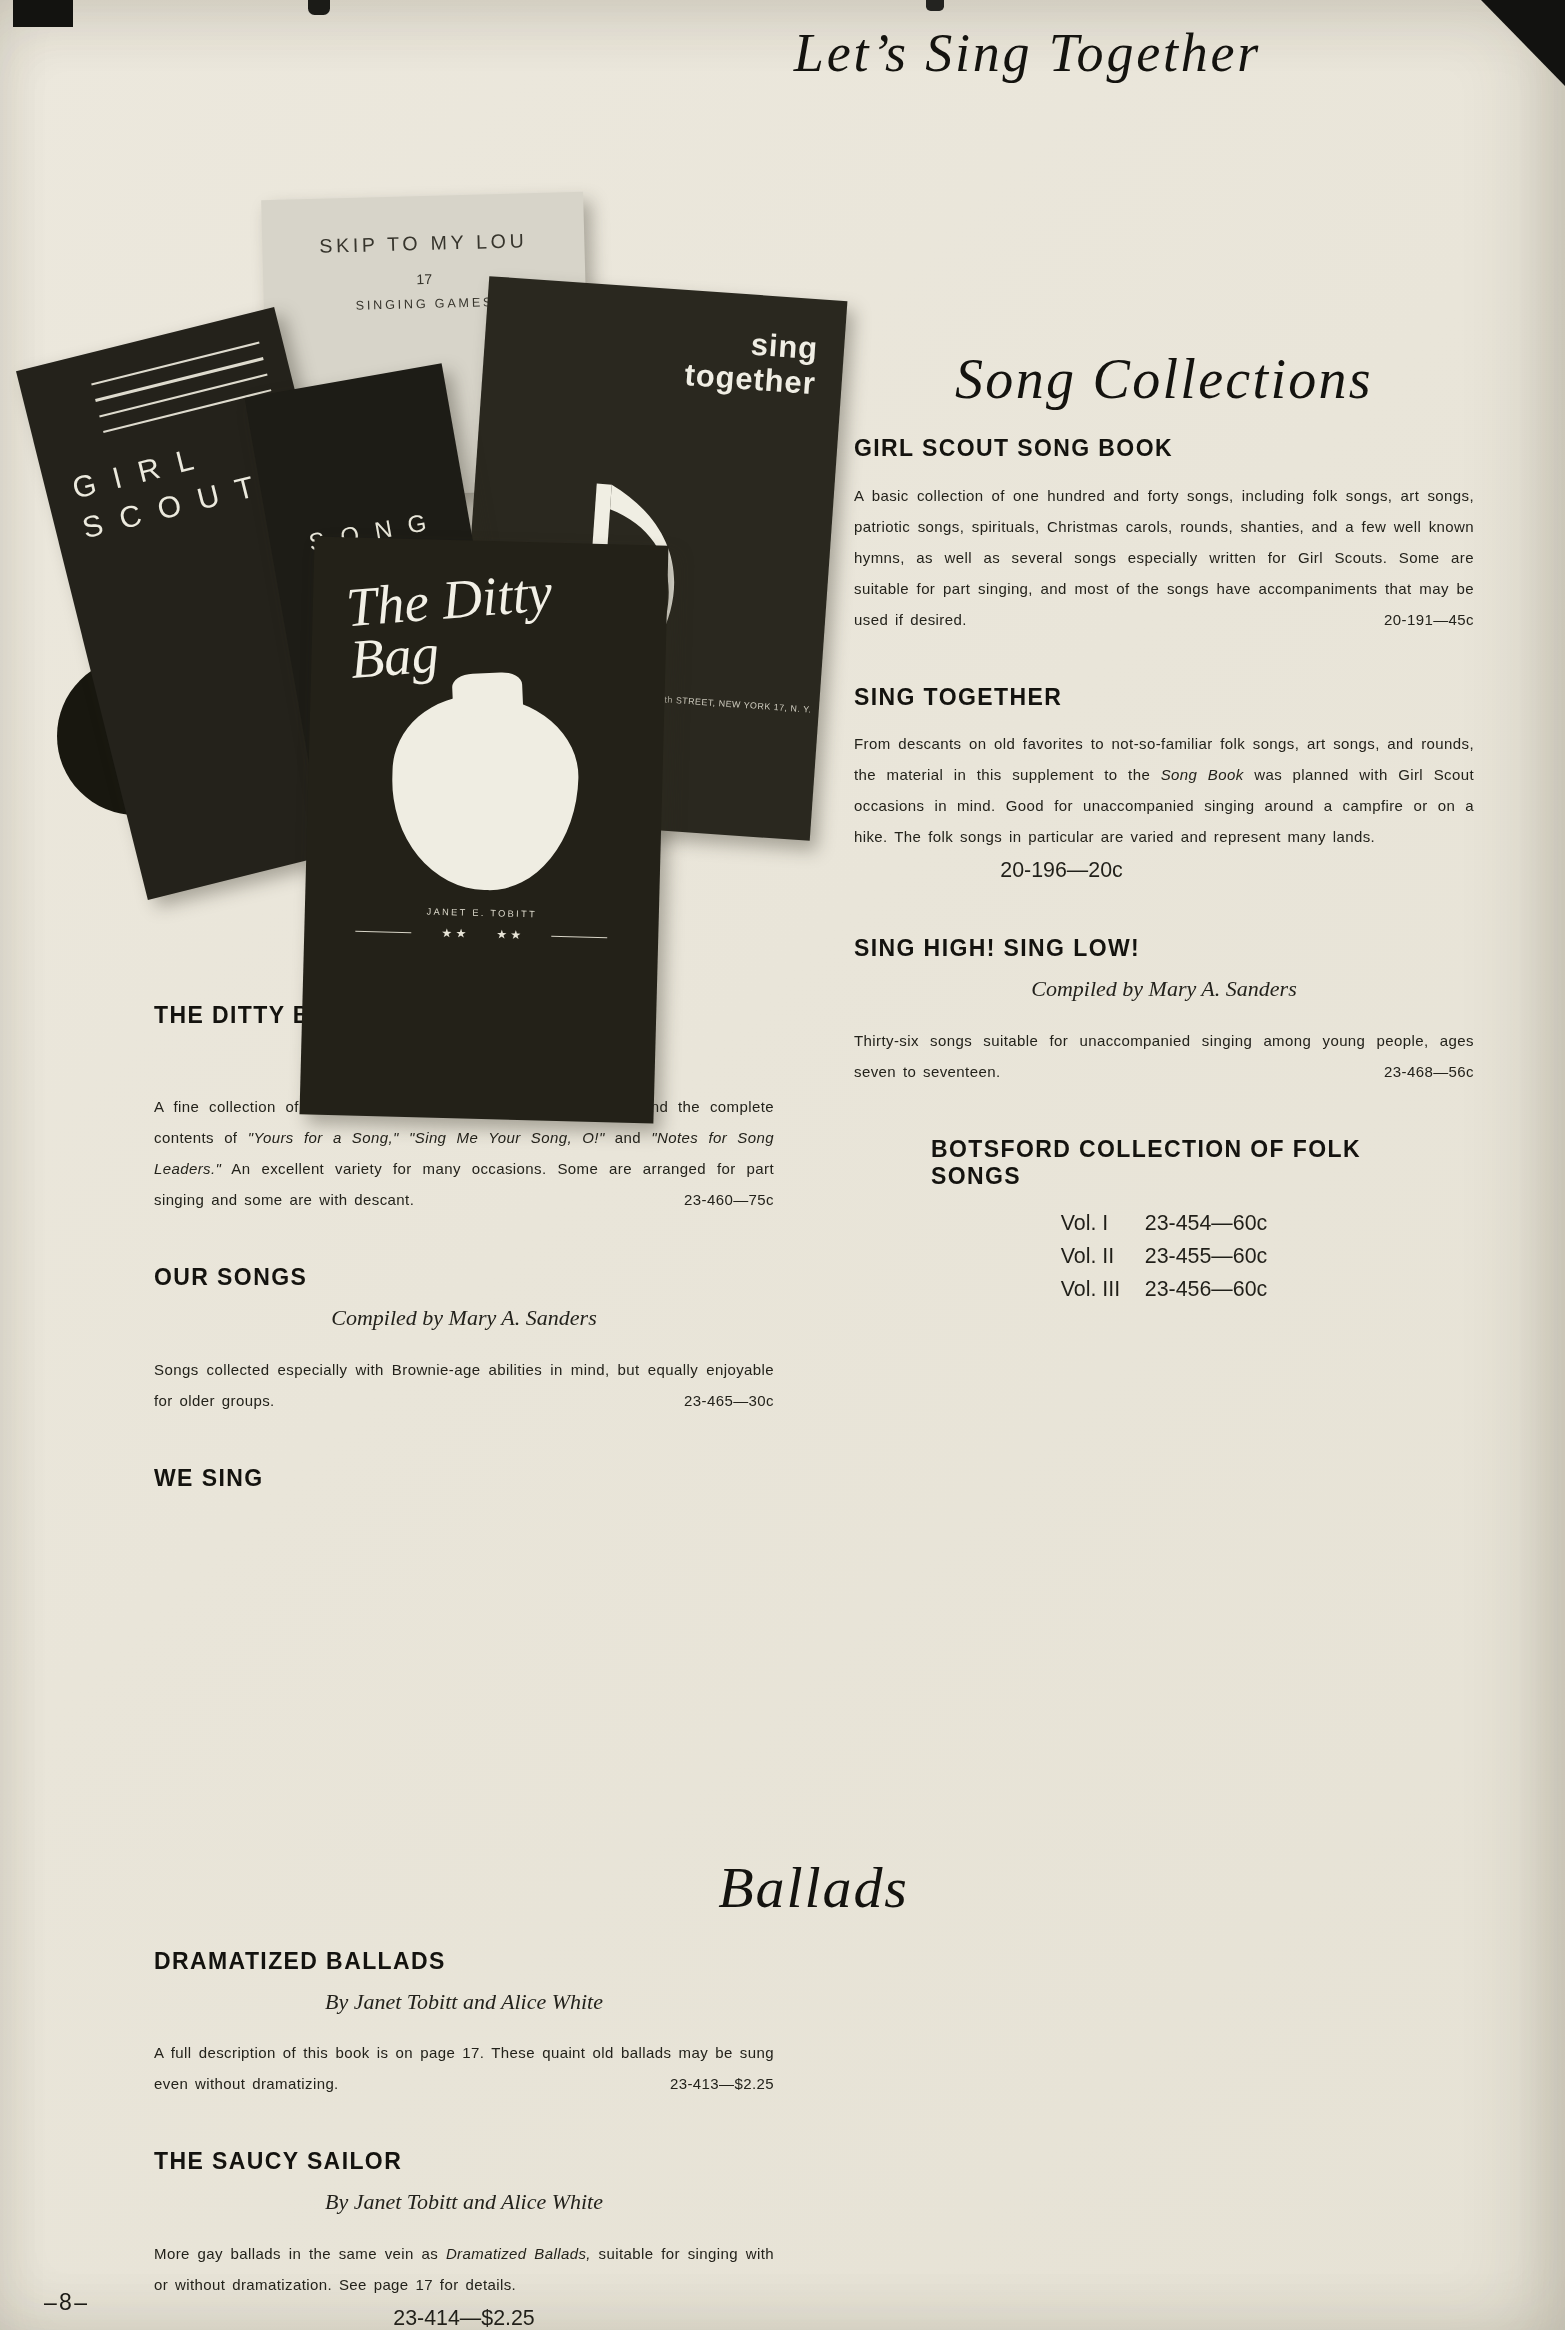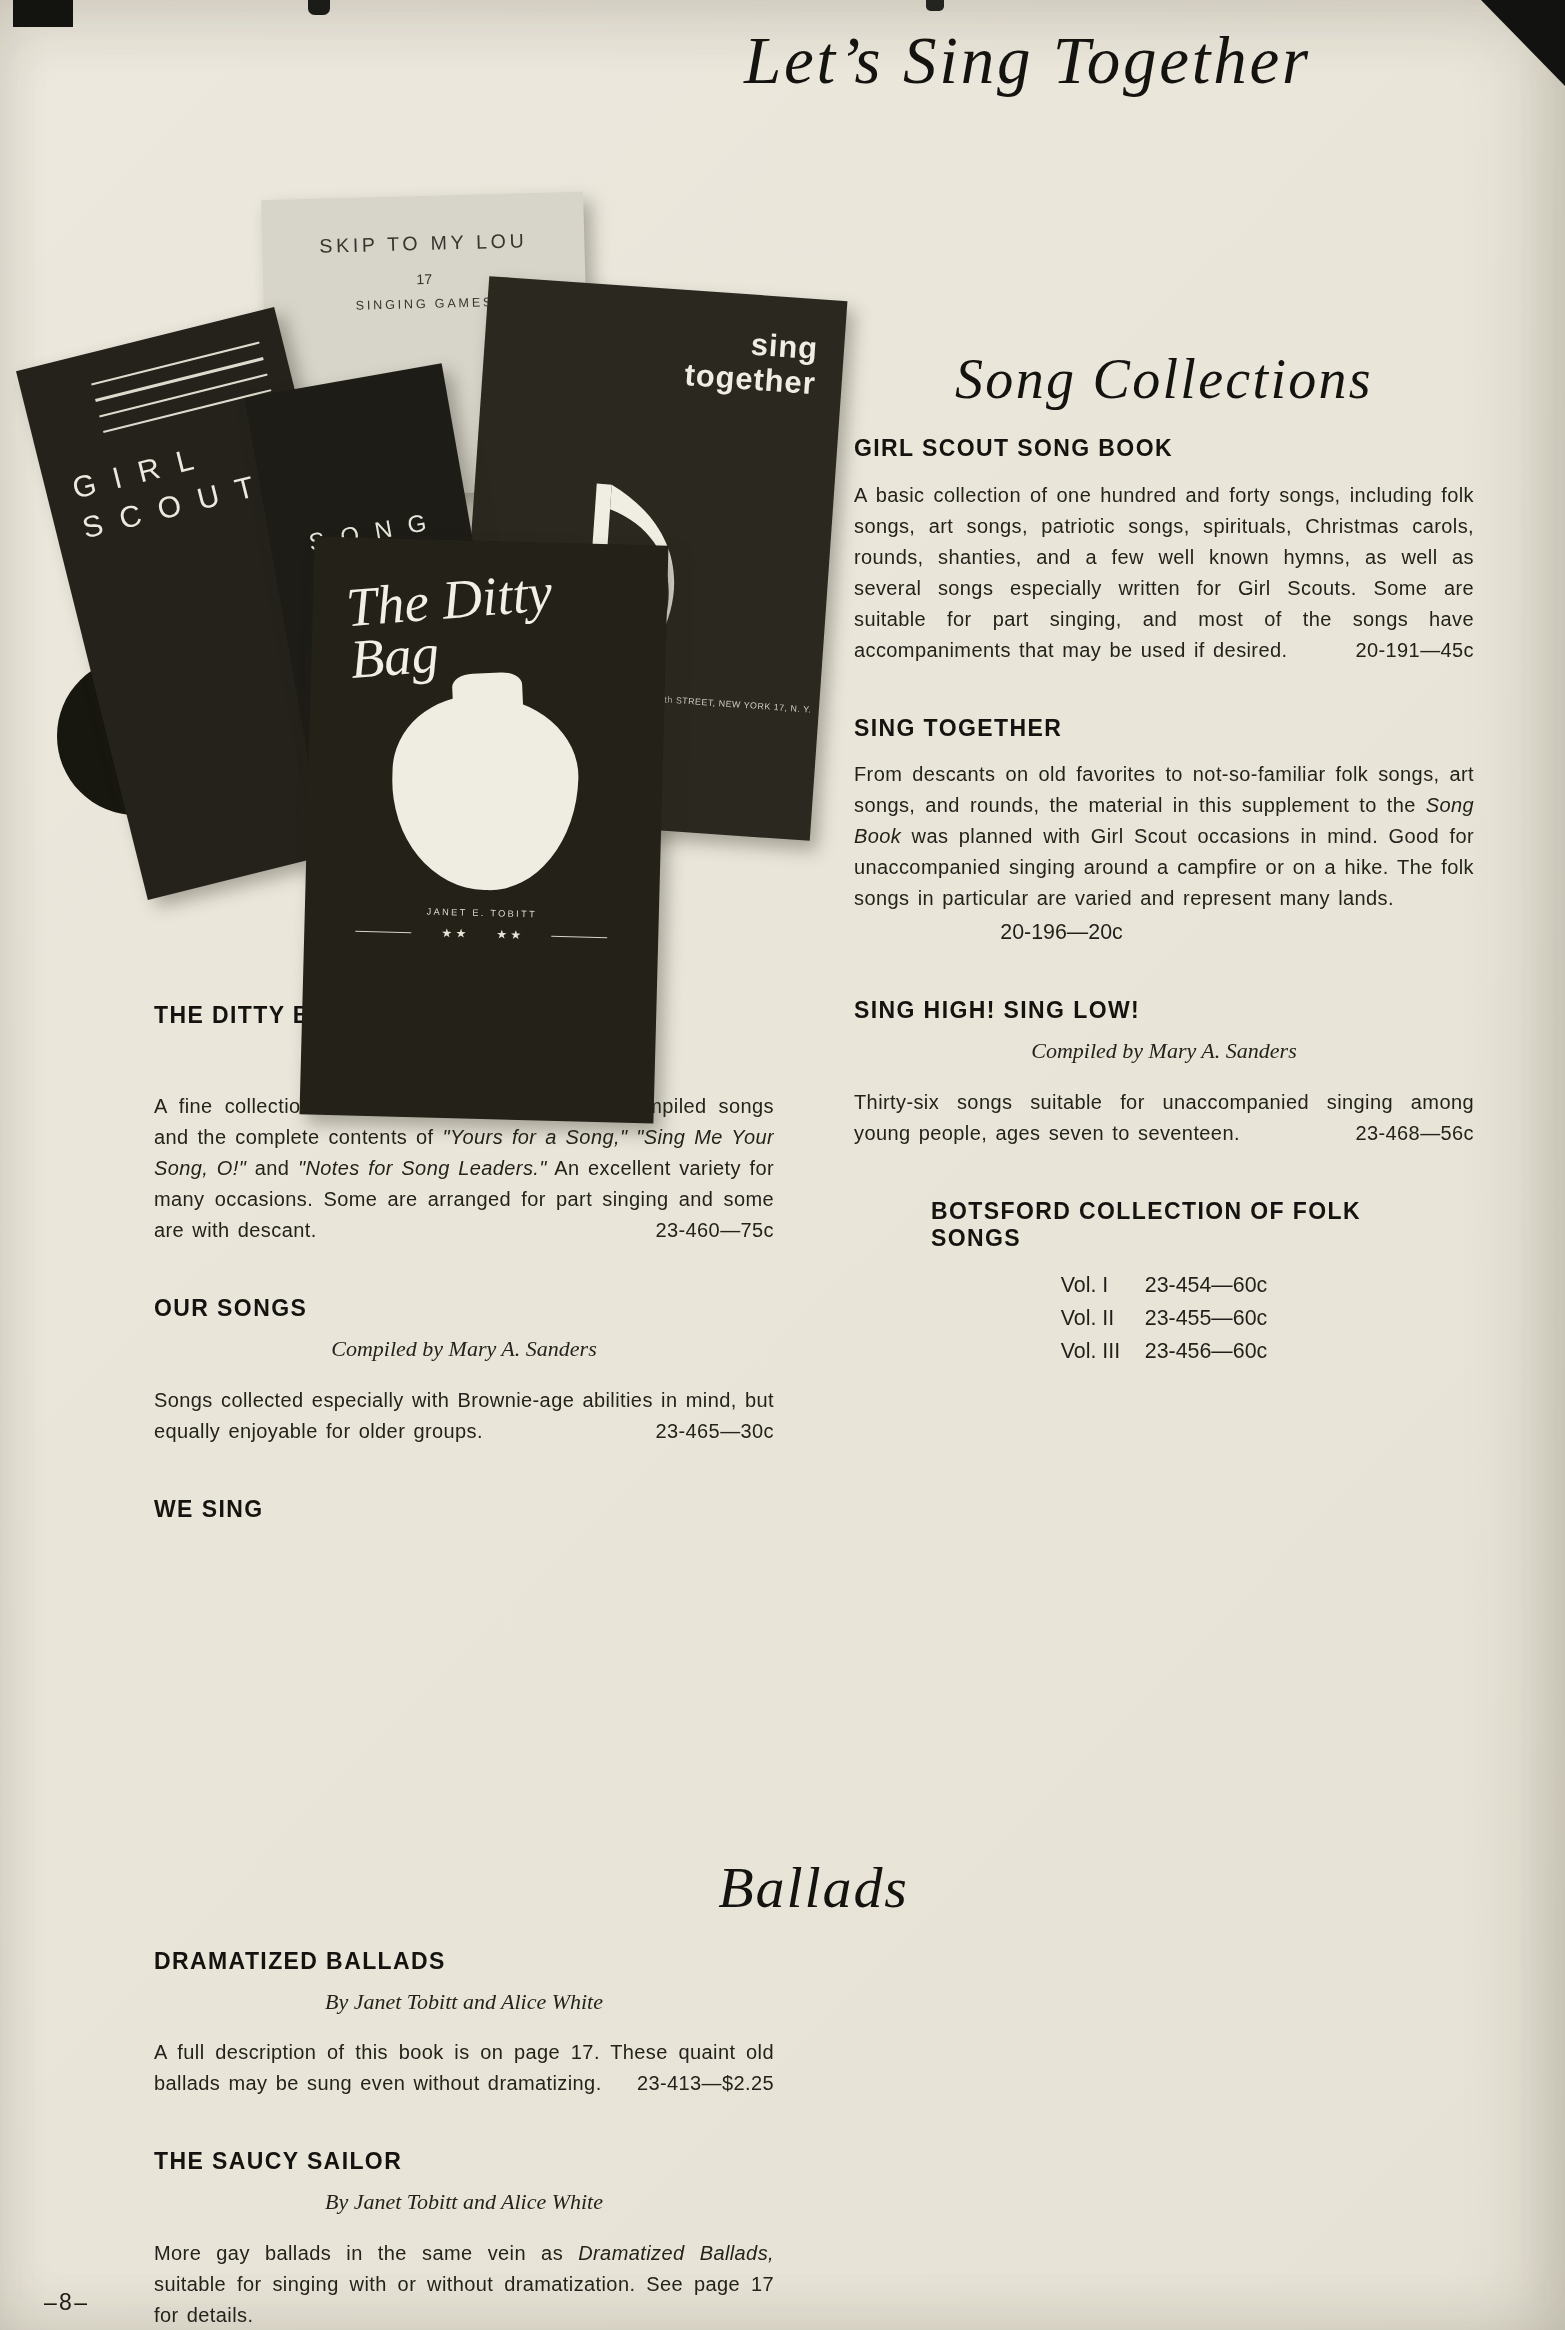"Let’s Sing Together" .main-title { font-size: 67px -> 54px }
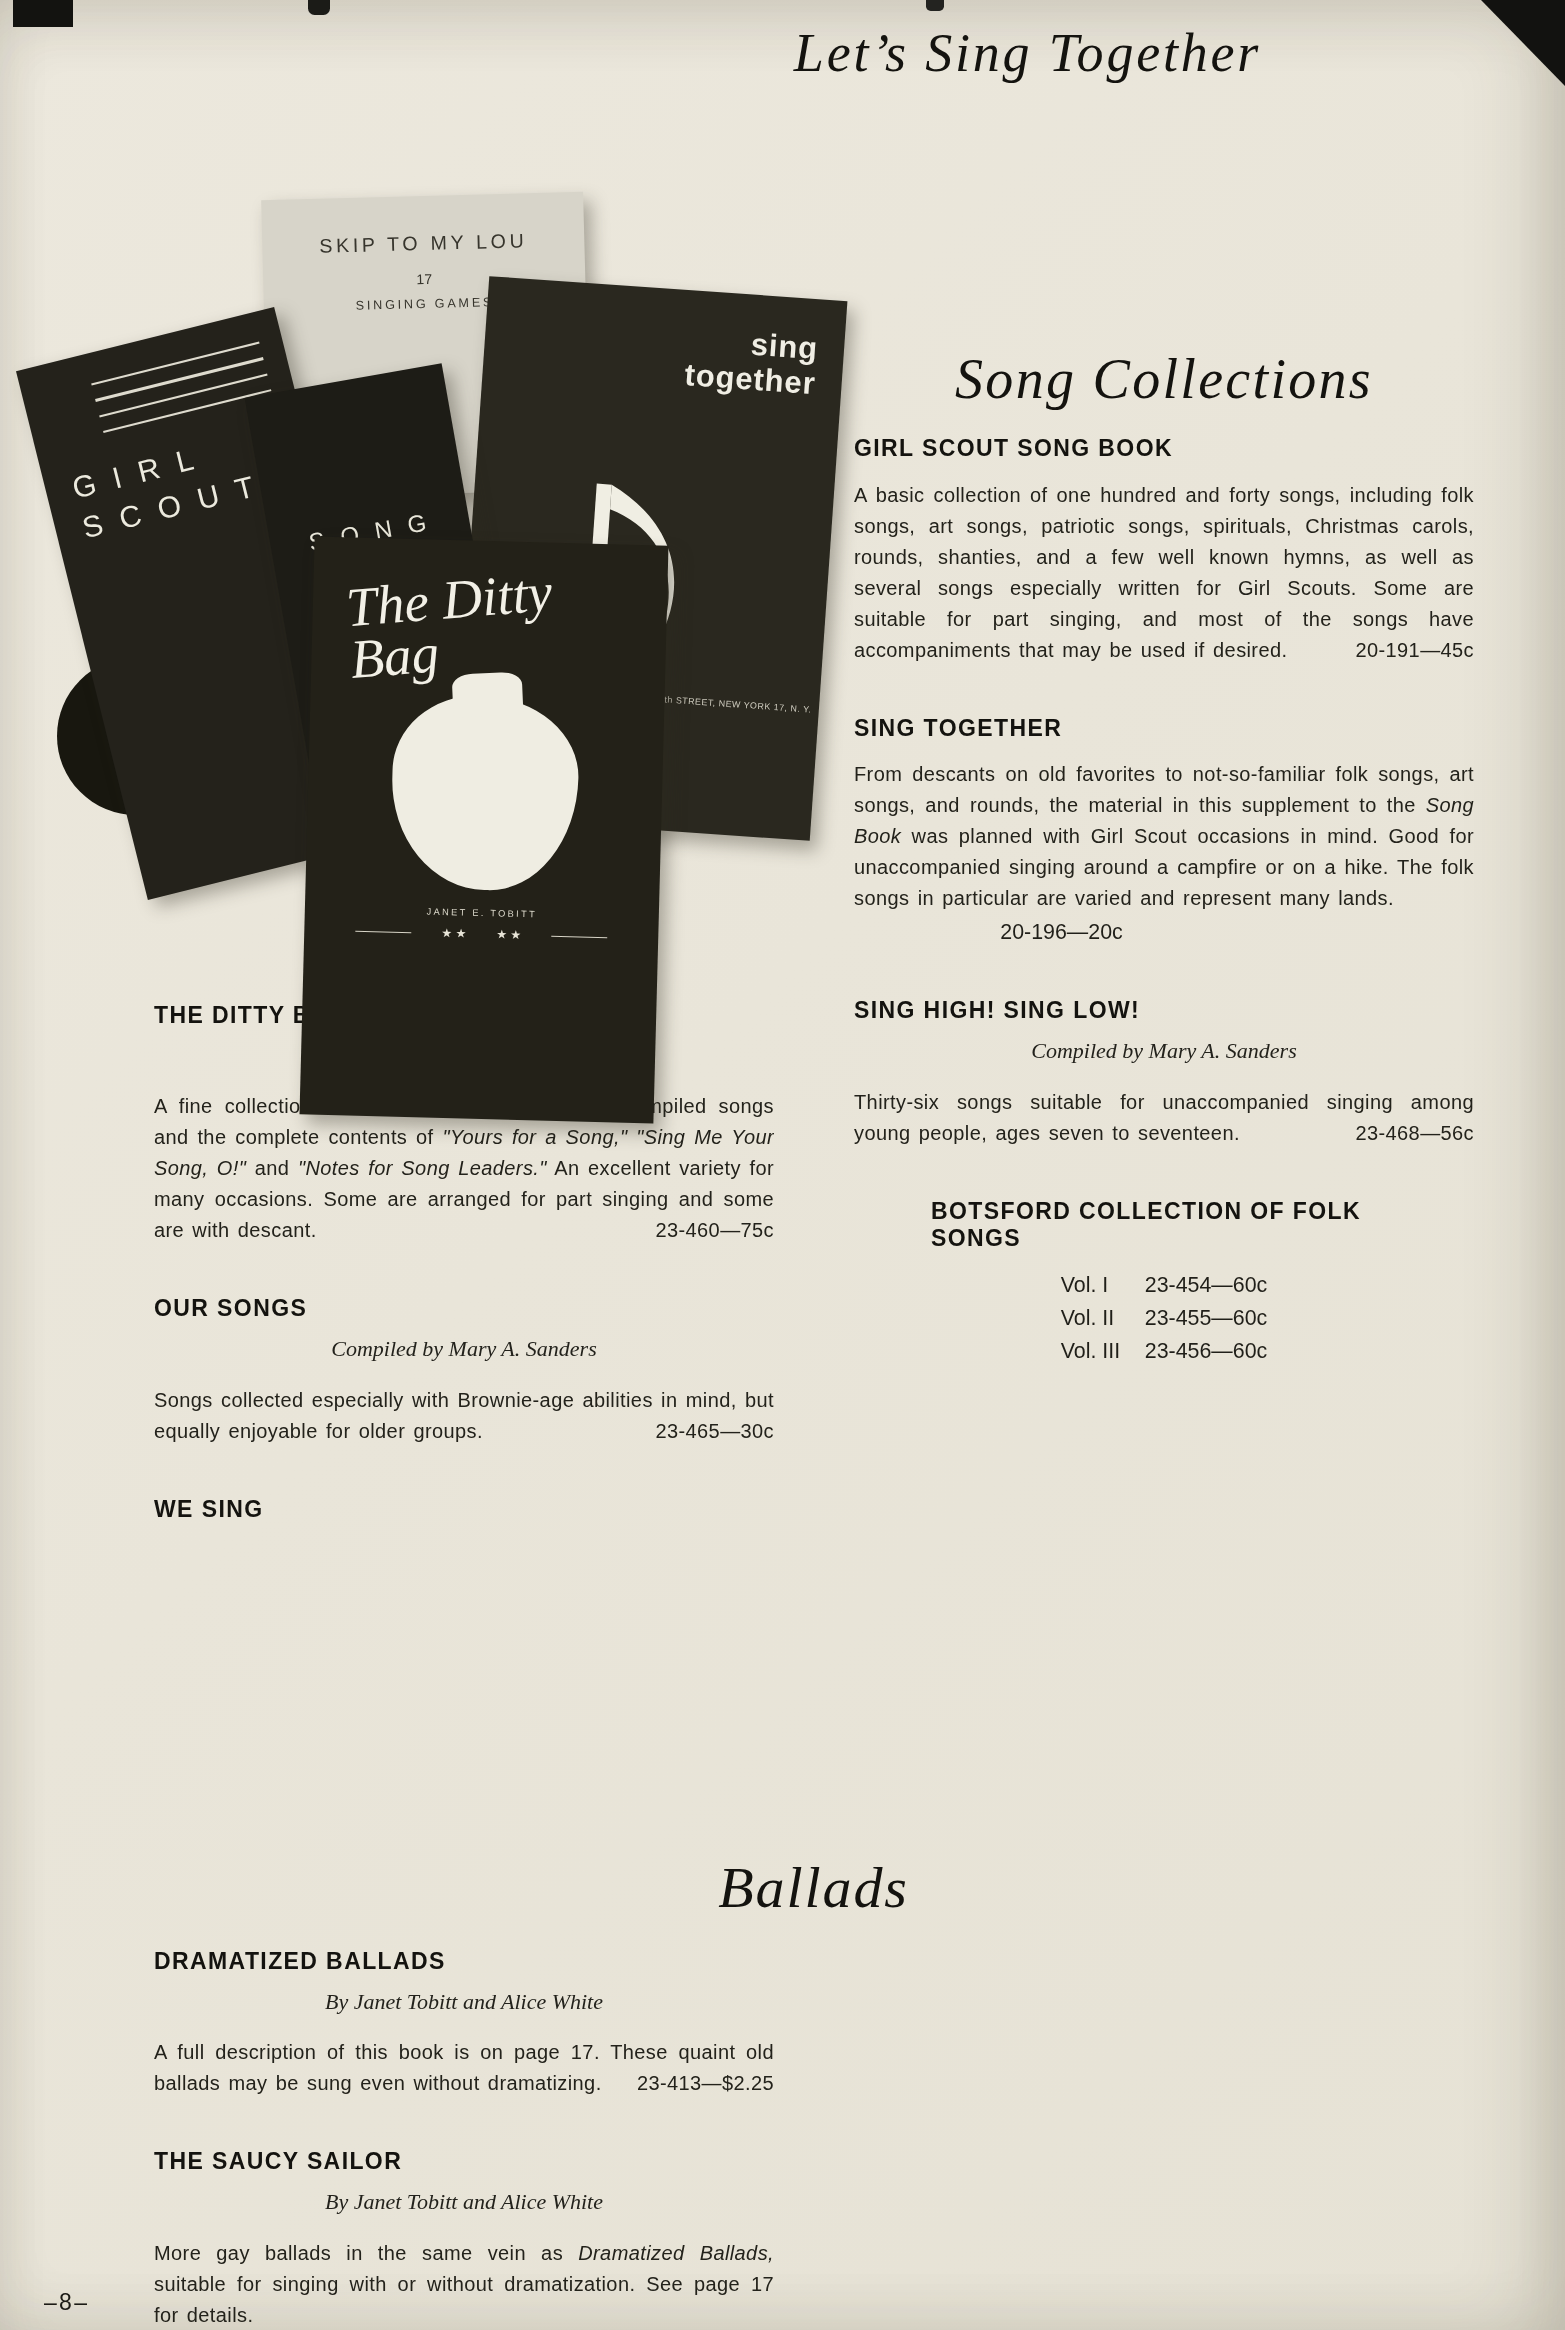"A basic collection of one" .body { font-size: 20px -> 15px }
